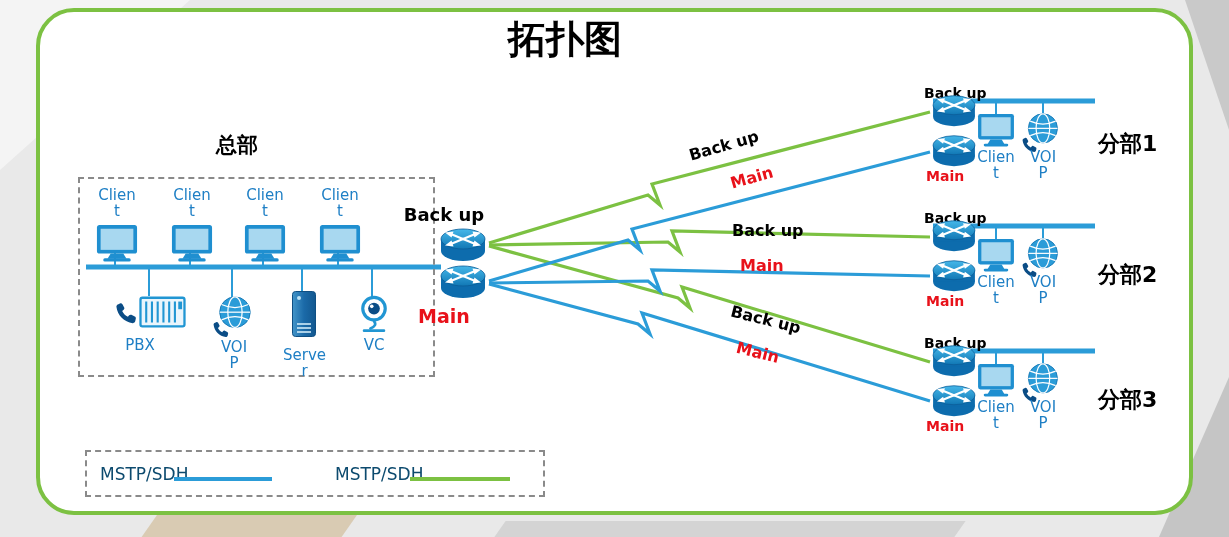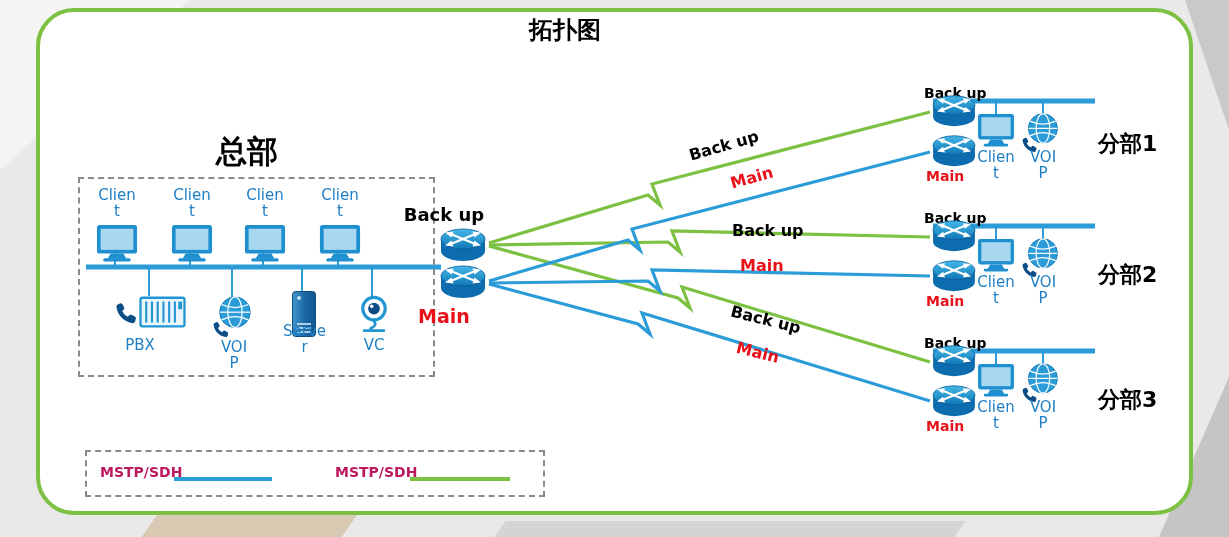"拓扑图" .title { font-size: 24px -> 38px }
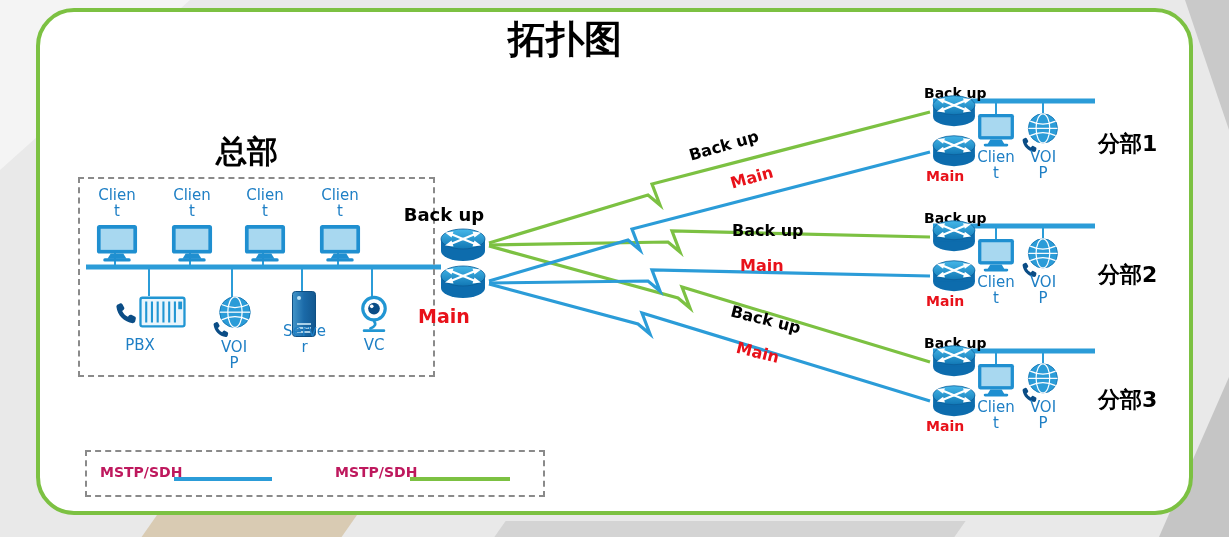"总部" .hq-title { font-size: 31px -> 21px }
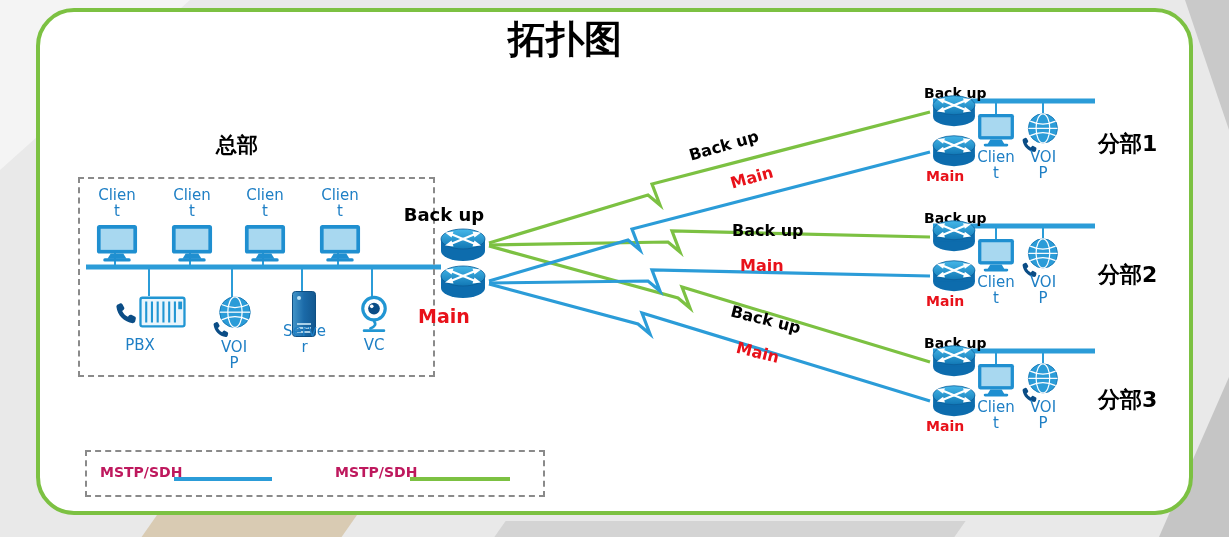"Server" div.node-label { top: 144px -> 168px }
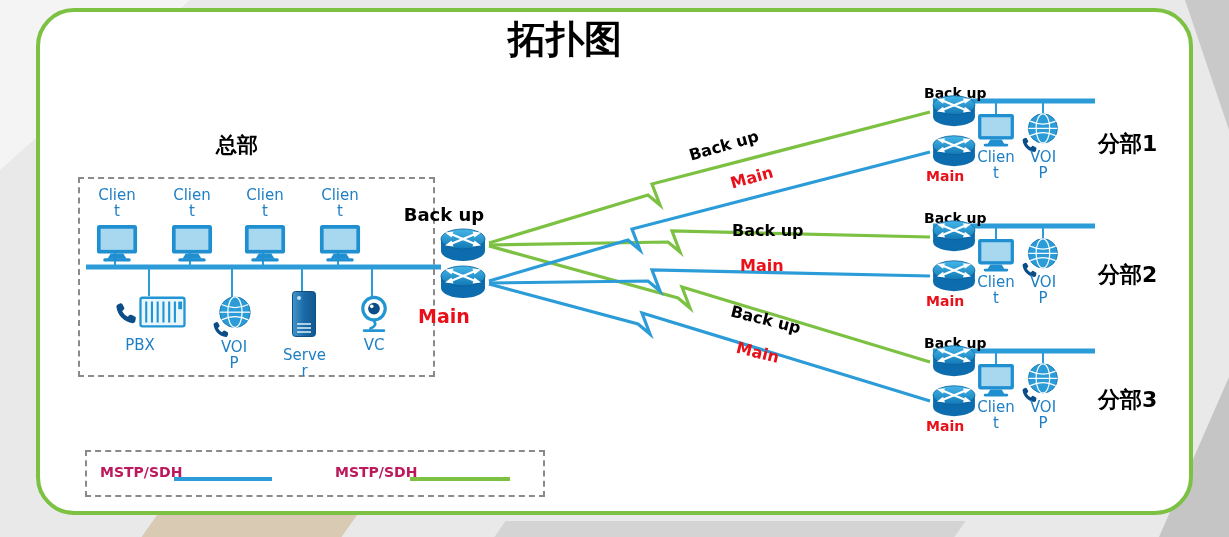"MSTP/SDH" .legend-item-label { color: #be185d -> #0c4a6e; font-size: 14px -> 17px; font-weight: bold -> normal }
